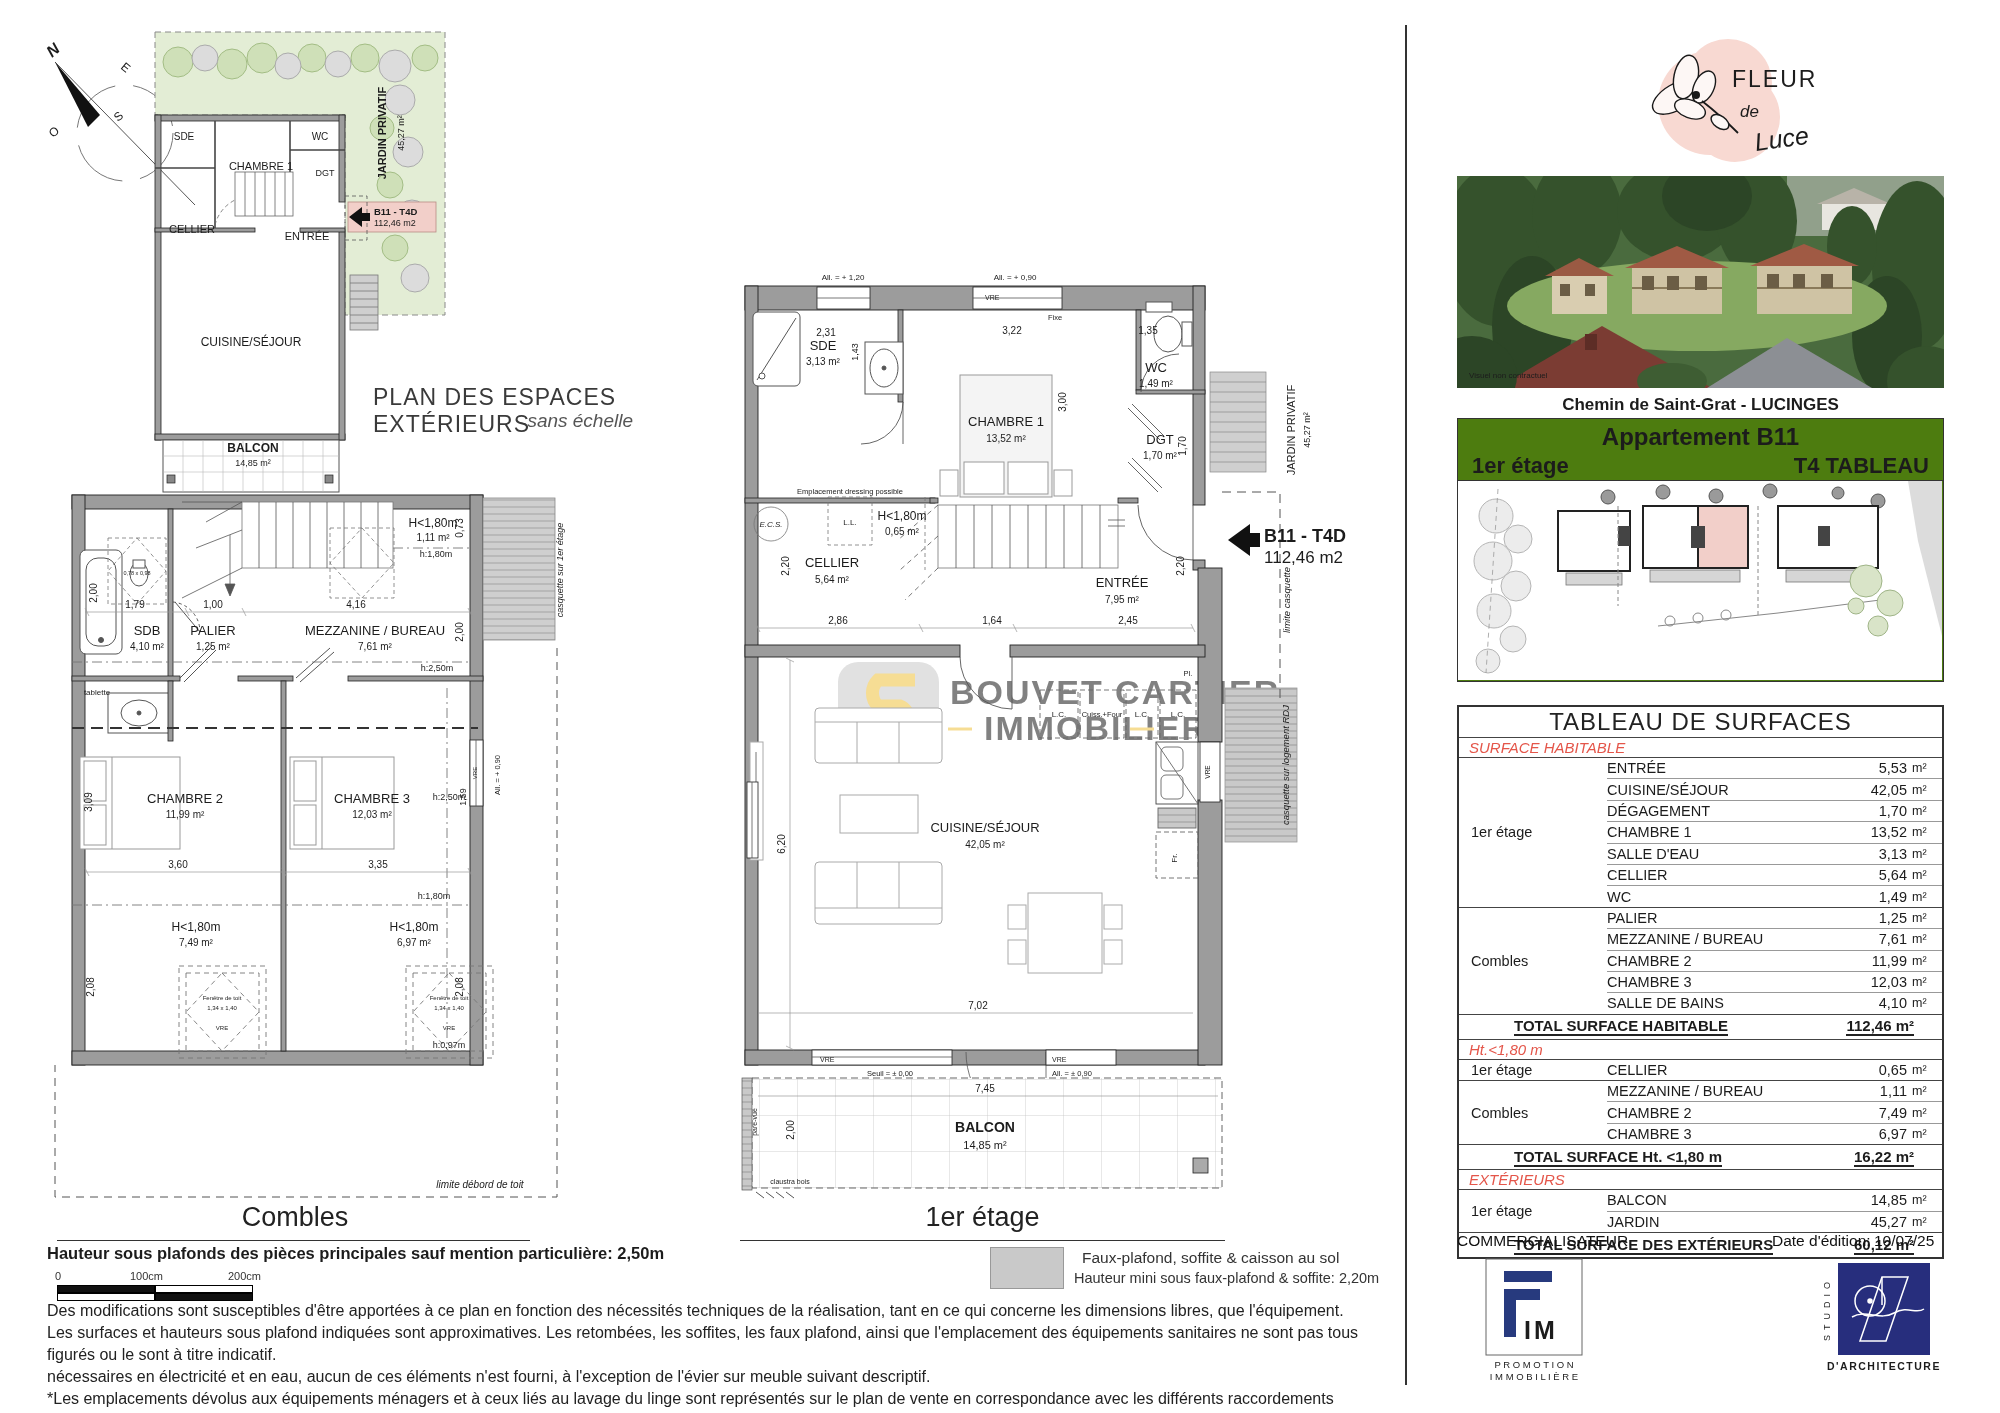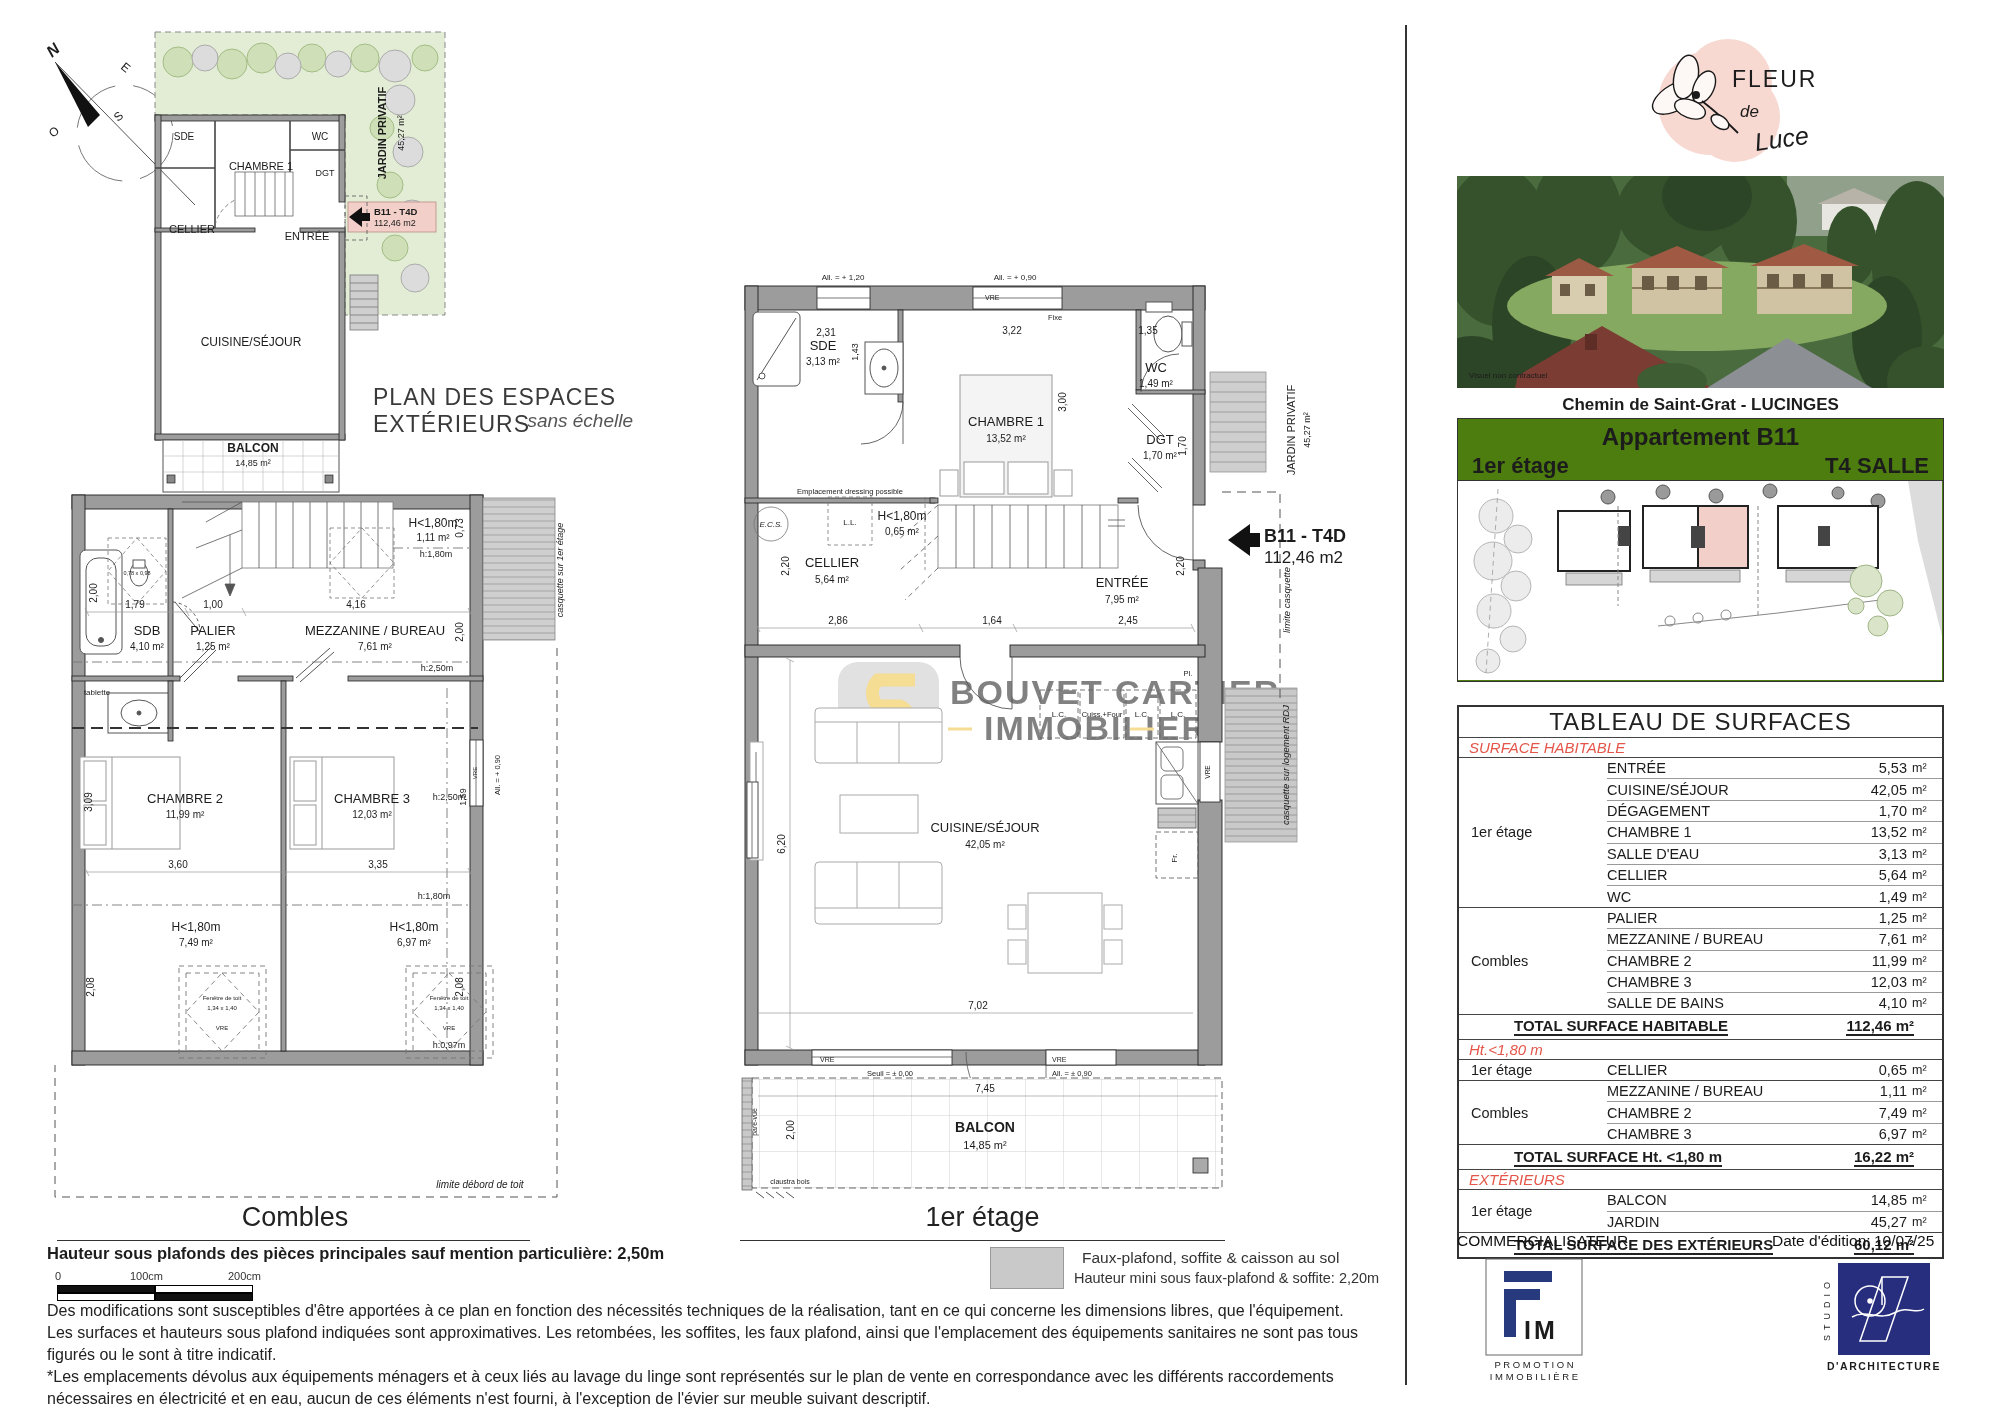"T4 SALLE" span { text: SALLE -> TABLEAU }
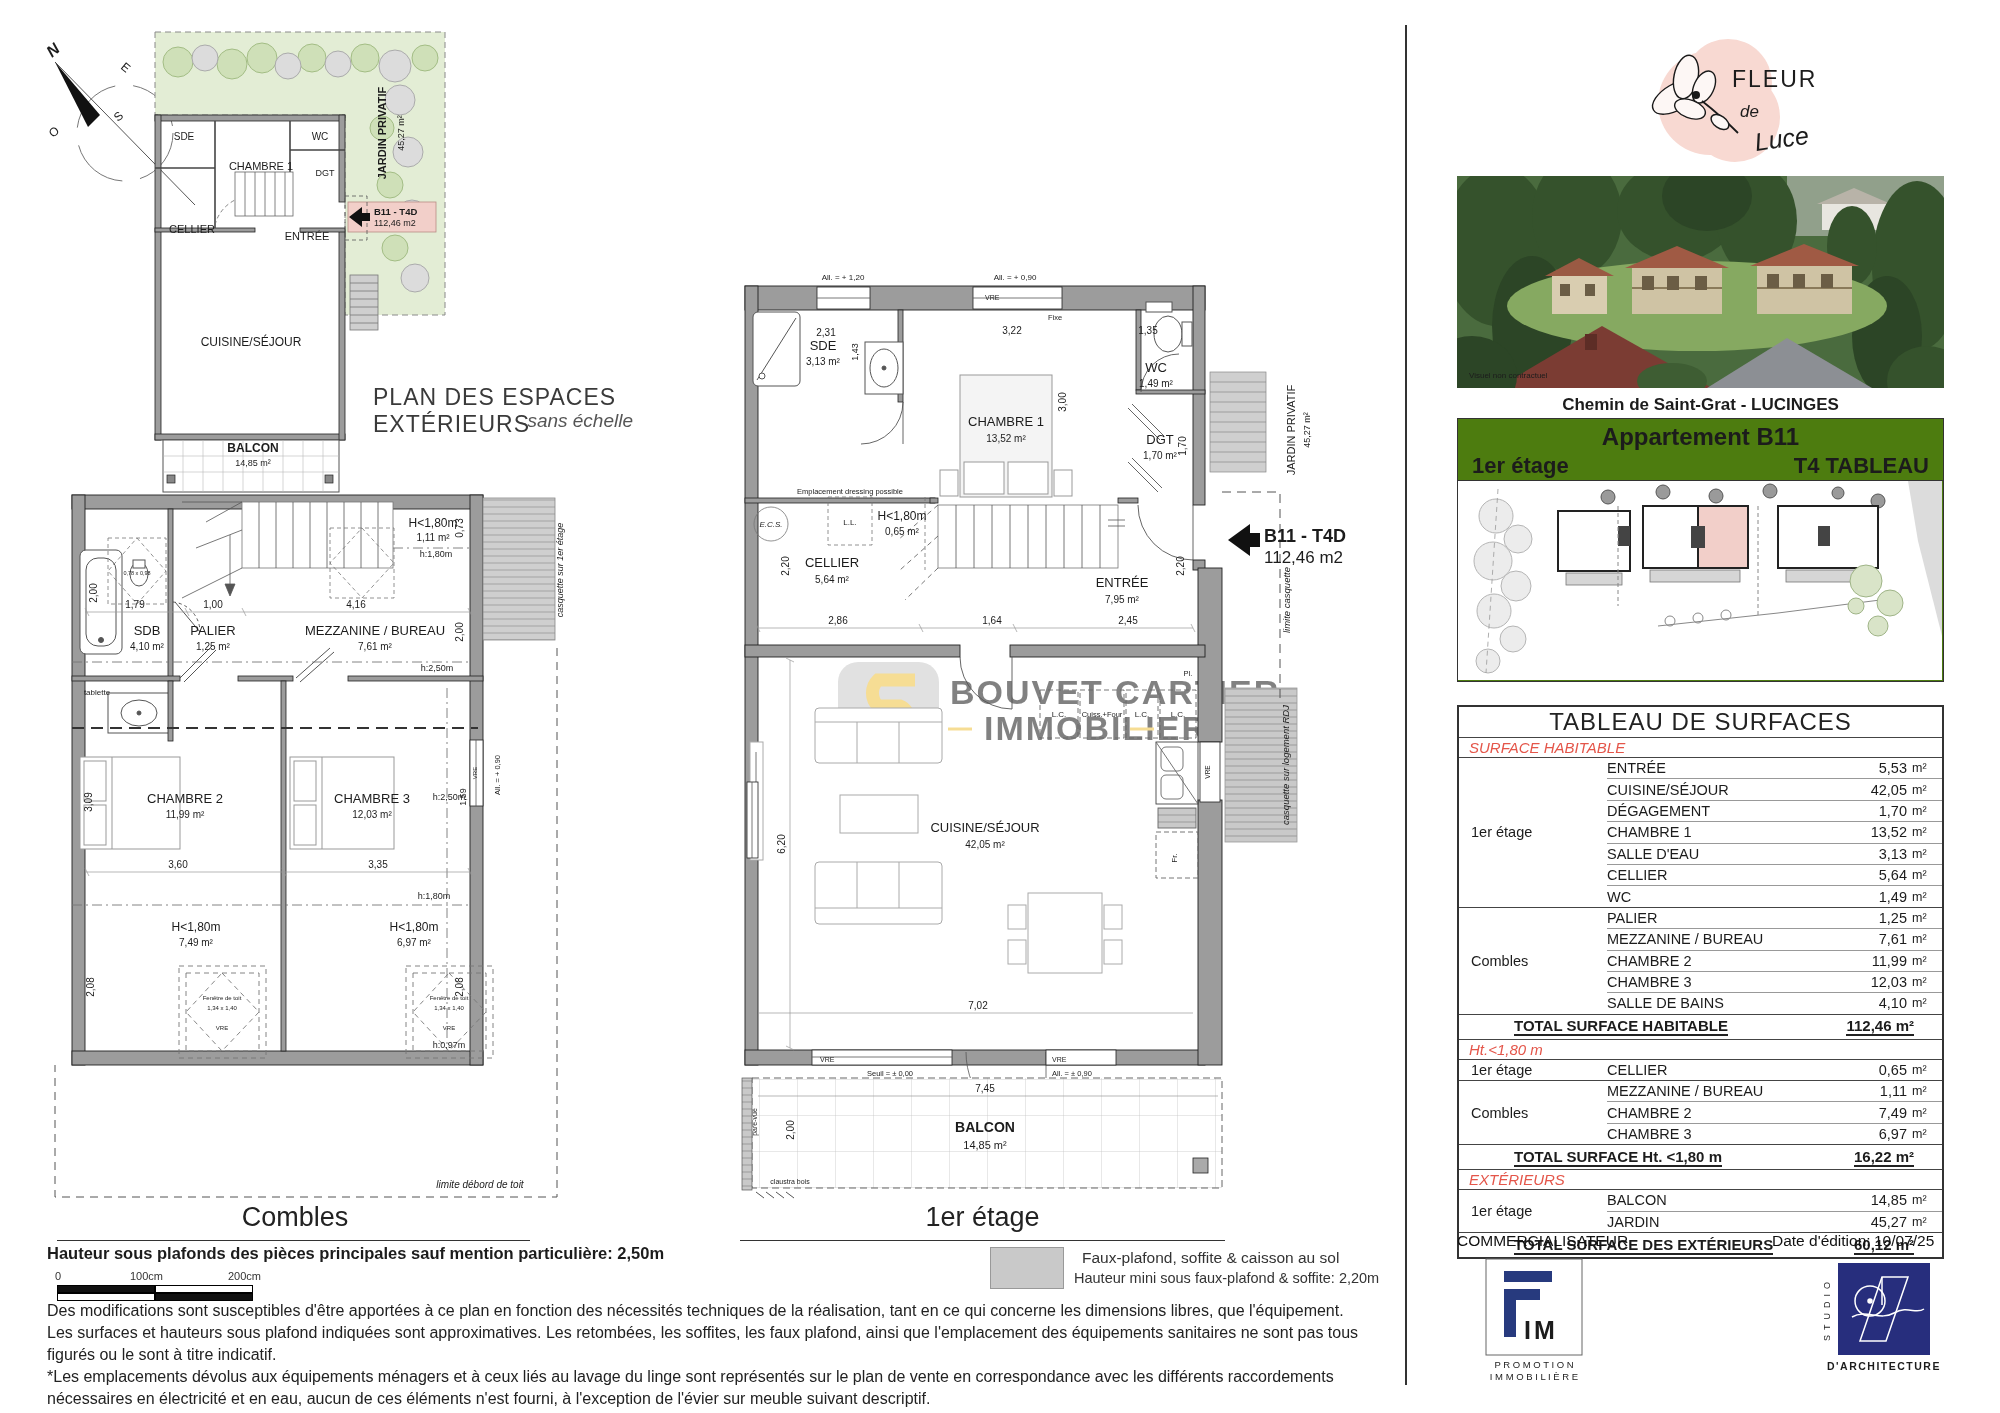"*Les emplacements dévolus aux" div { order: before "nécessaires en électricité et en" -> after "nécessaires en électricité et en" }
